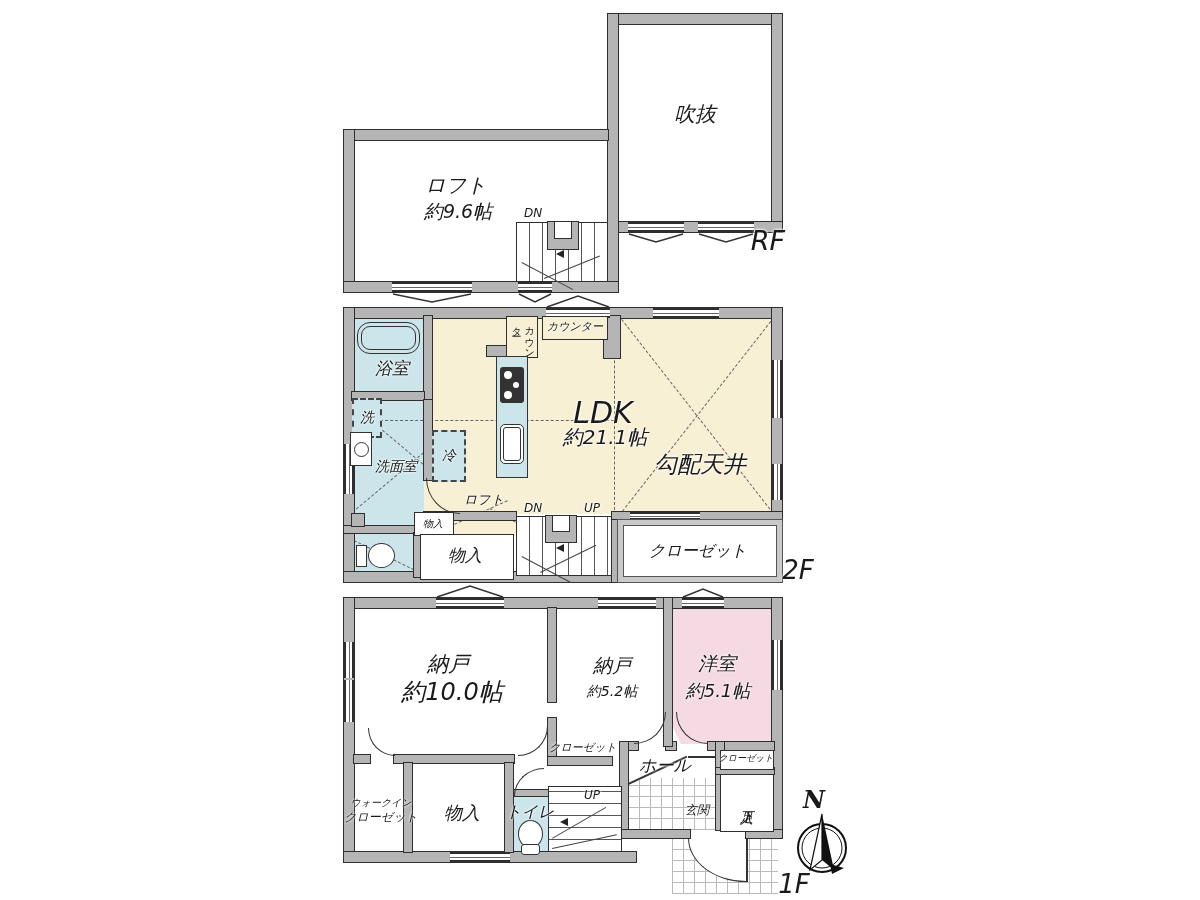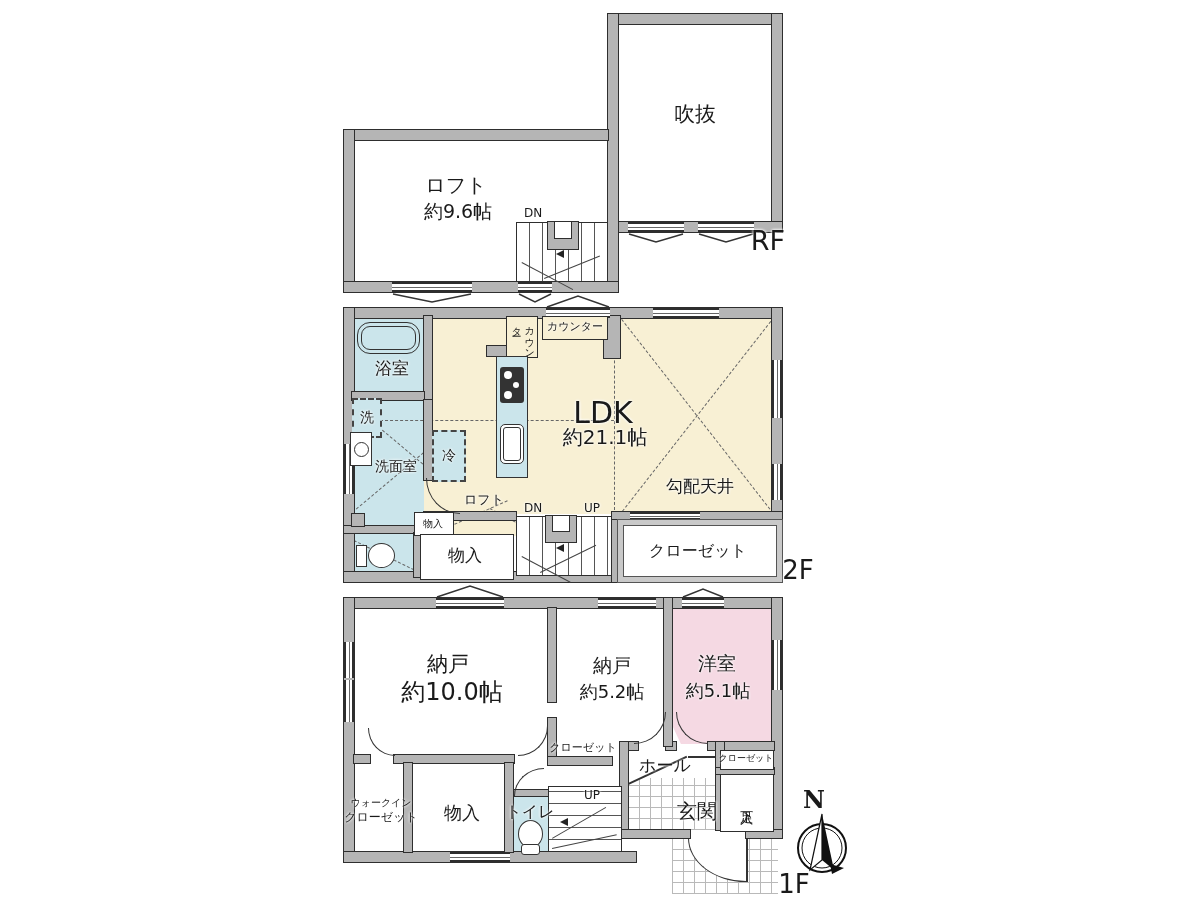"吹抜" .lbl { font-style: none -> italic }
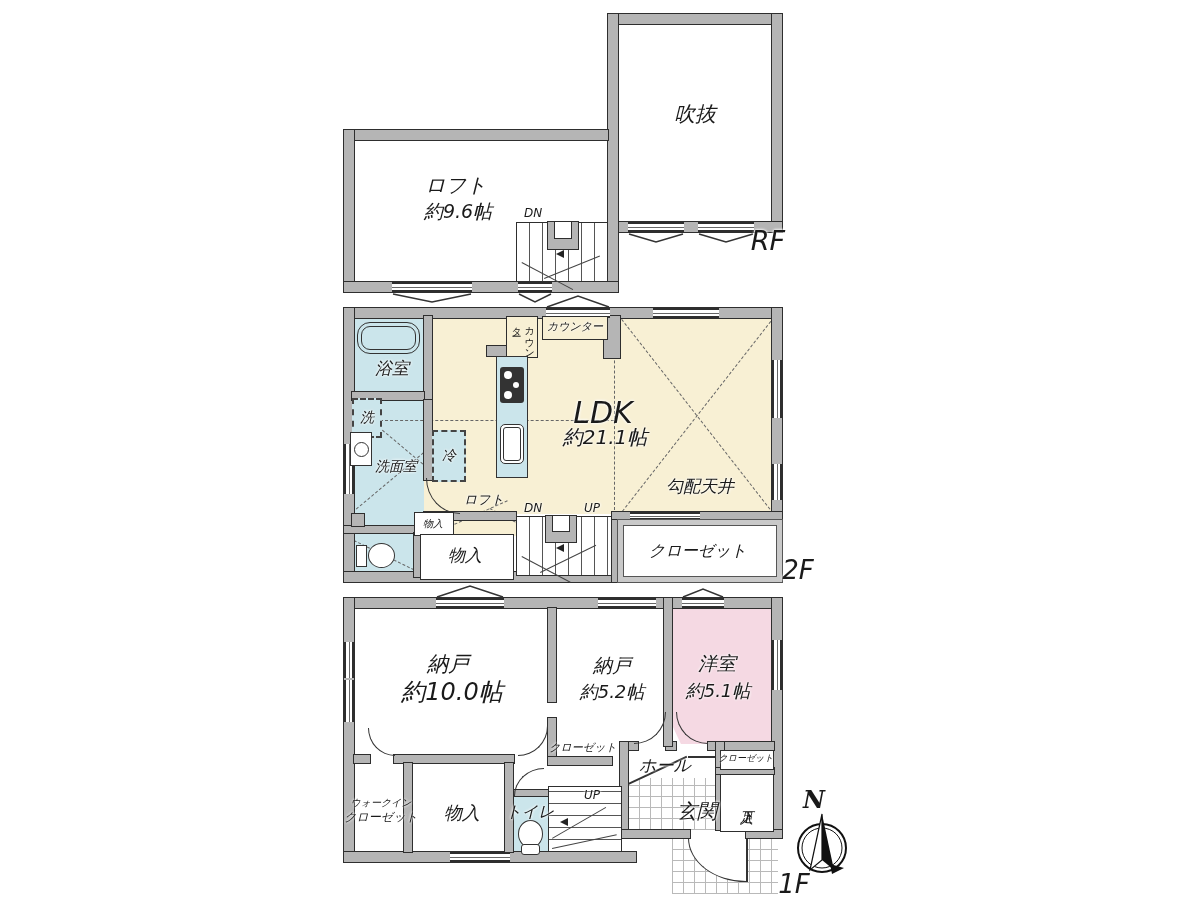"勾配天井" span.lbl { font-size: 17px -> 23px; top: 486px -> 465px }
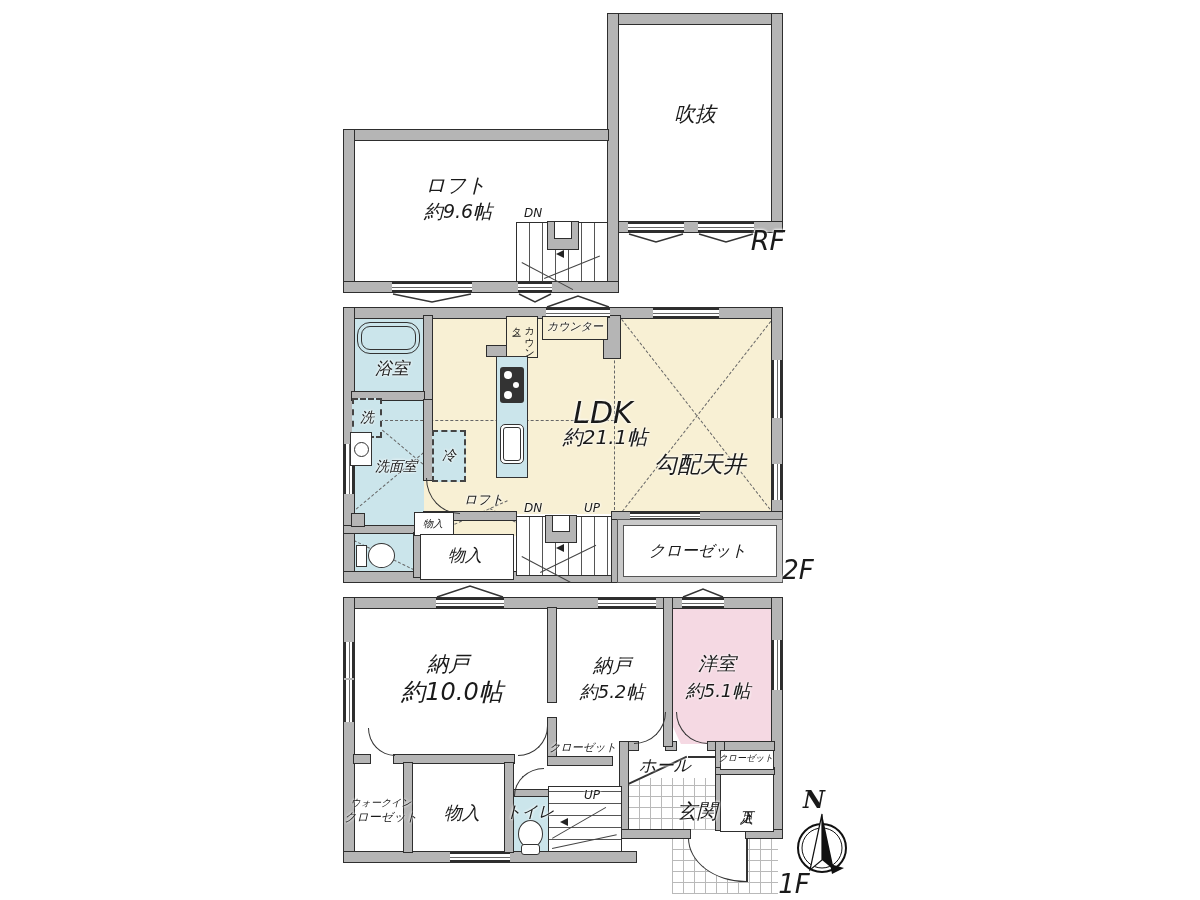"約5.2帖" span.lbl { font-size: 18px -> 14px }
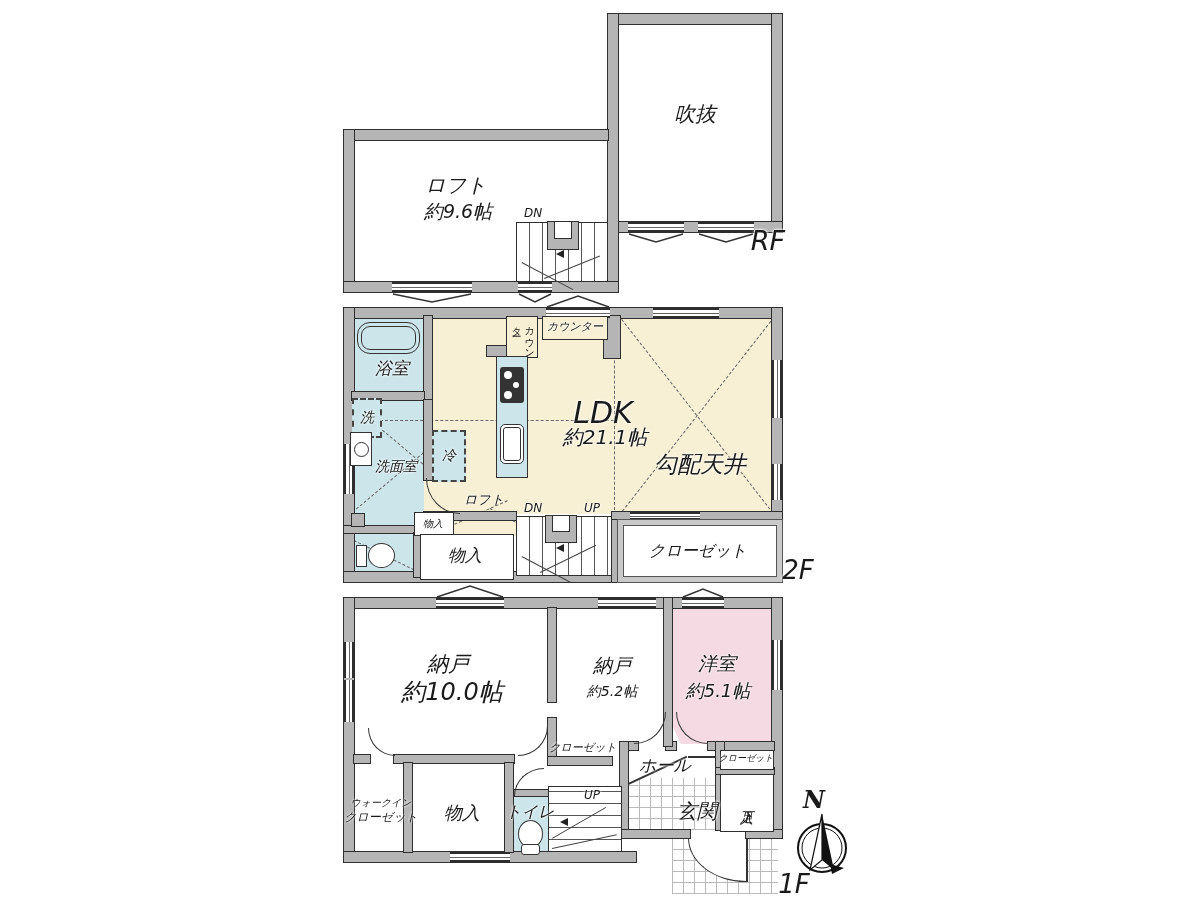"玄関" span.lbl { font-size: 20px -> 12px }
